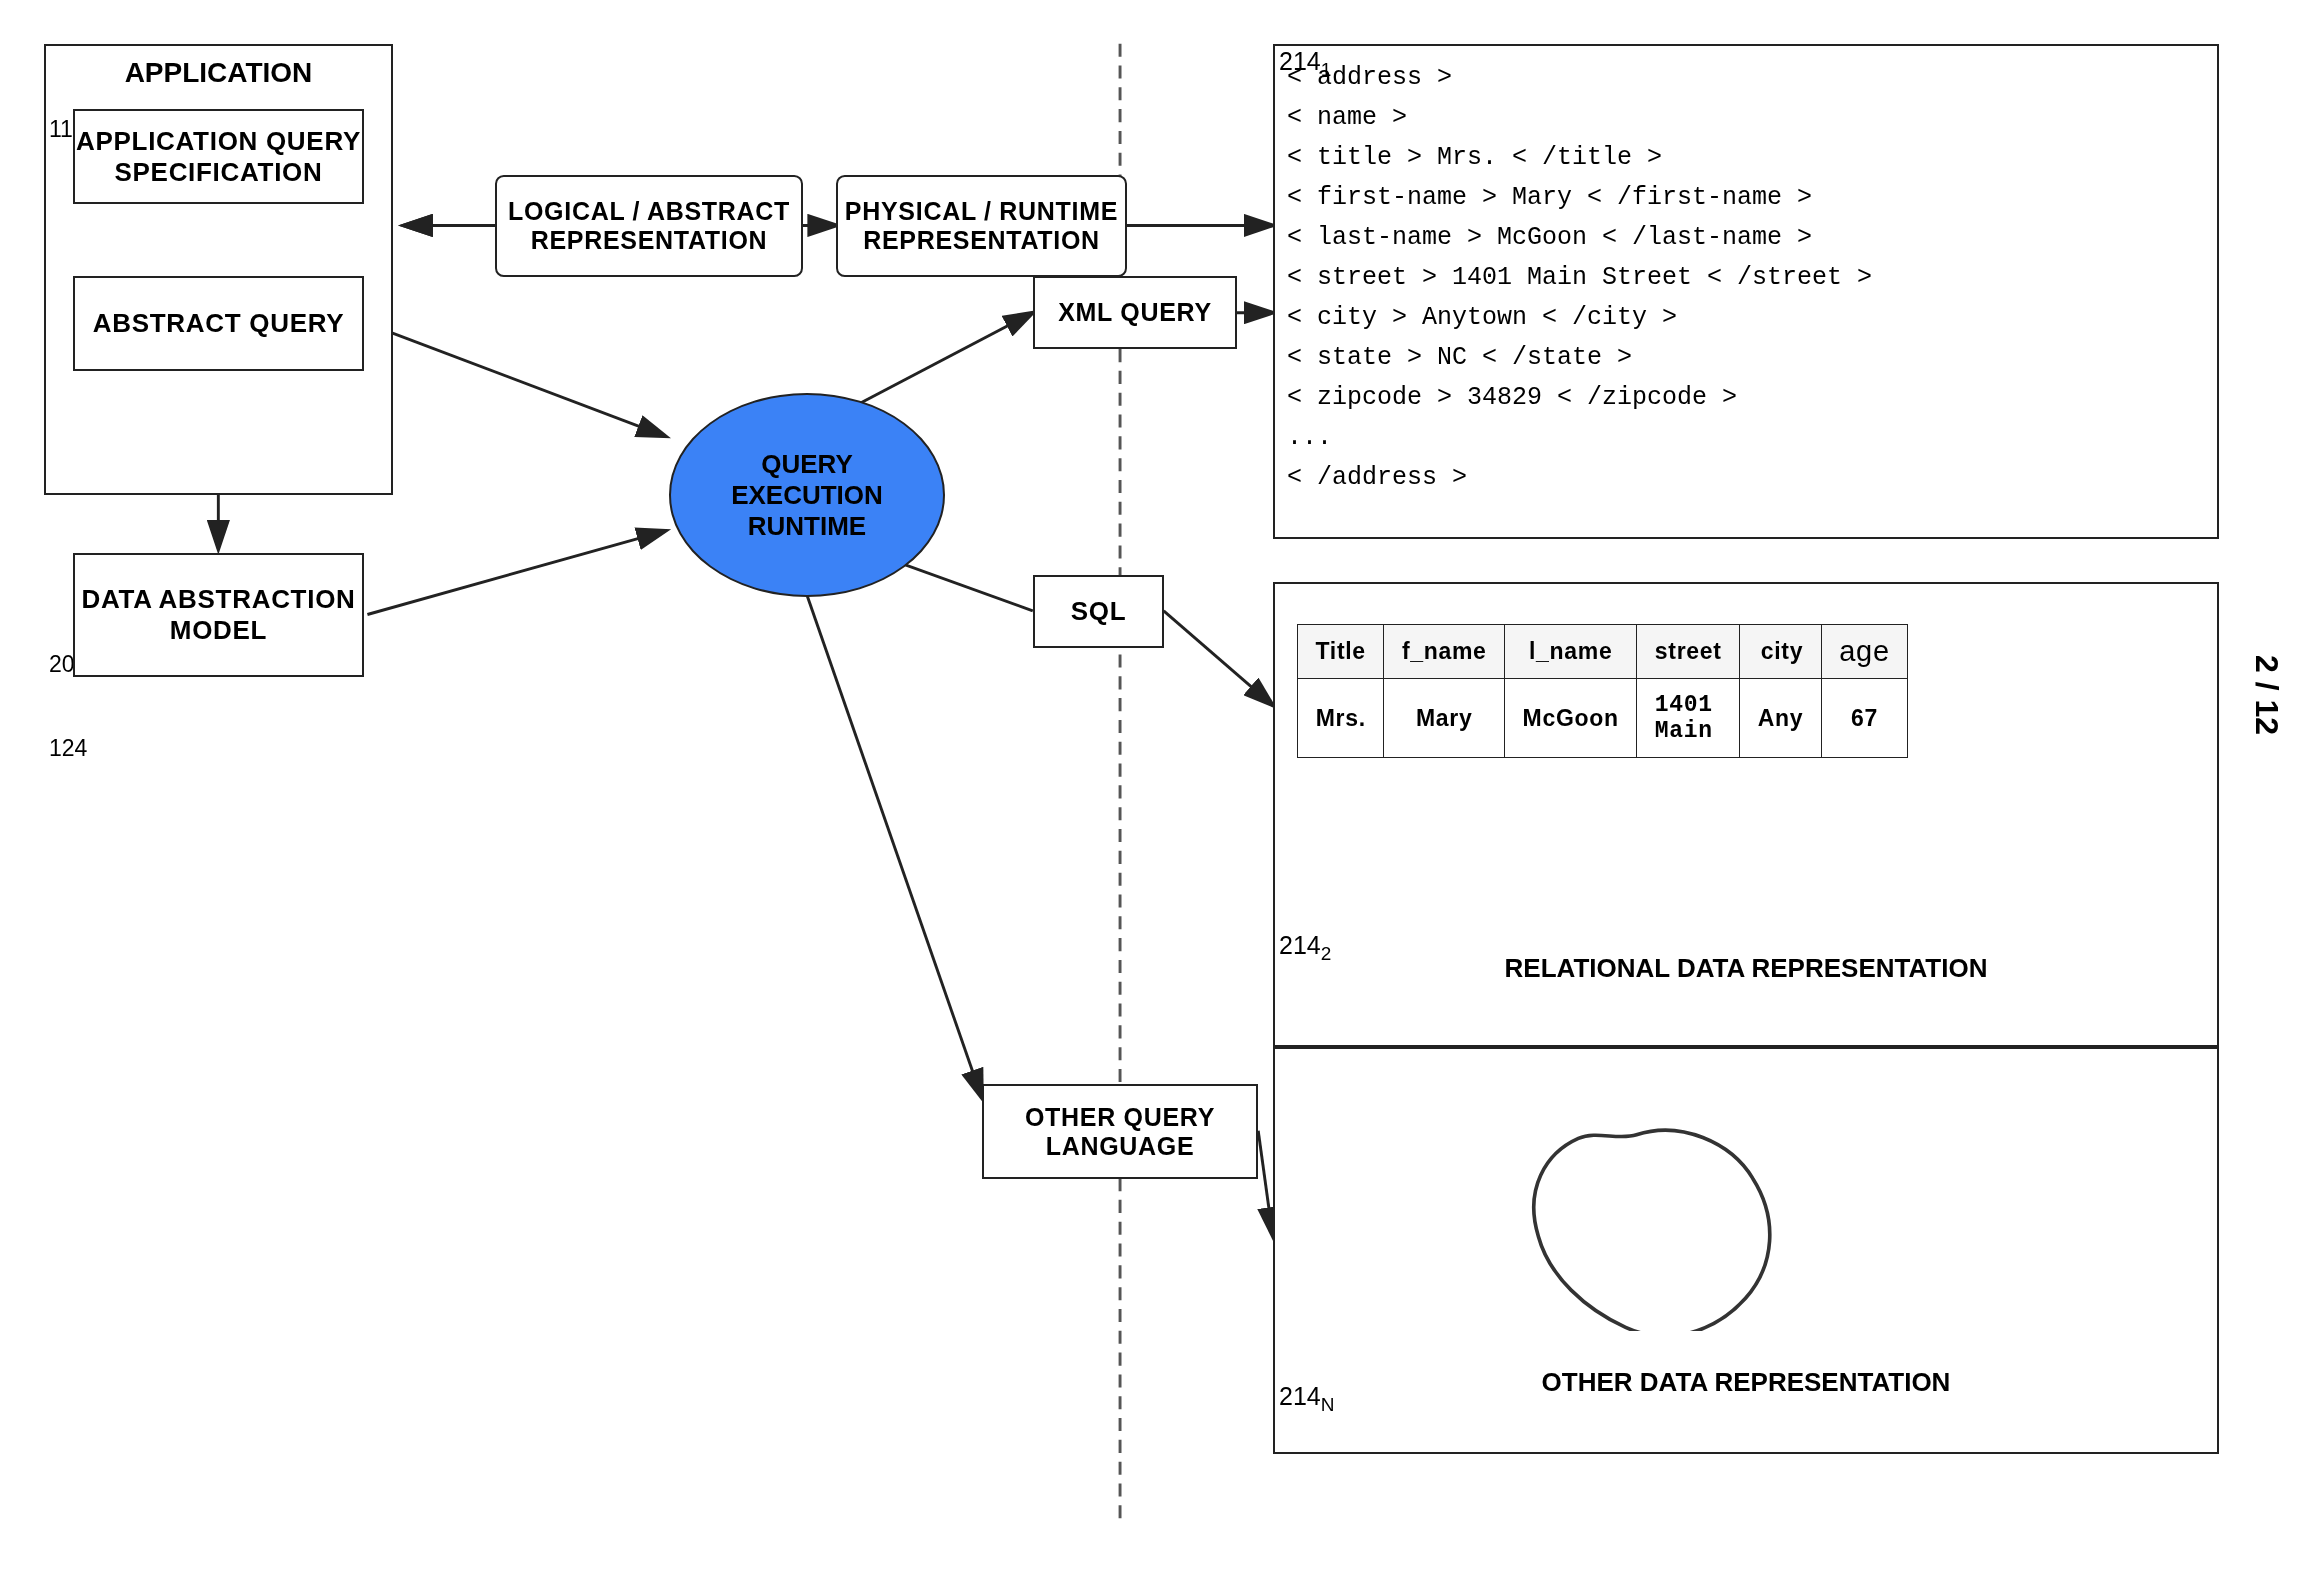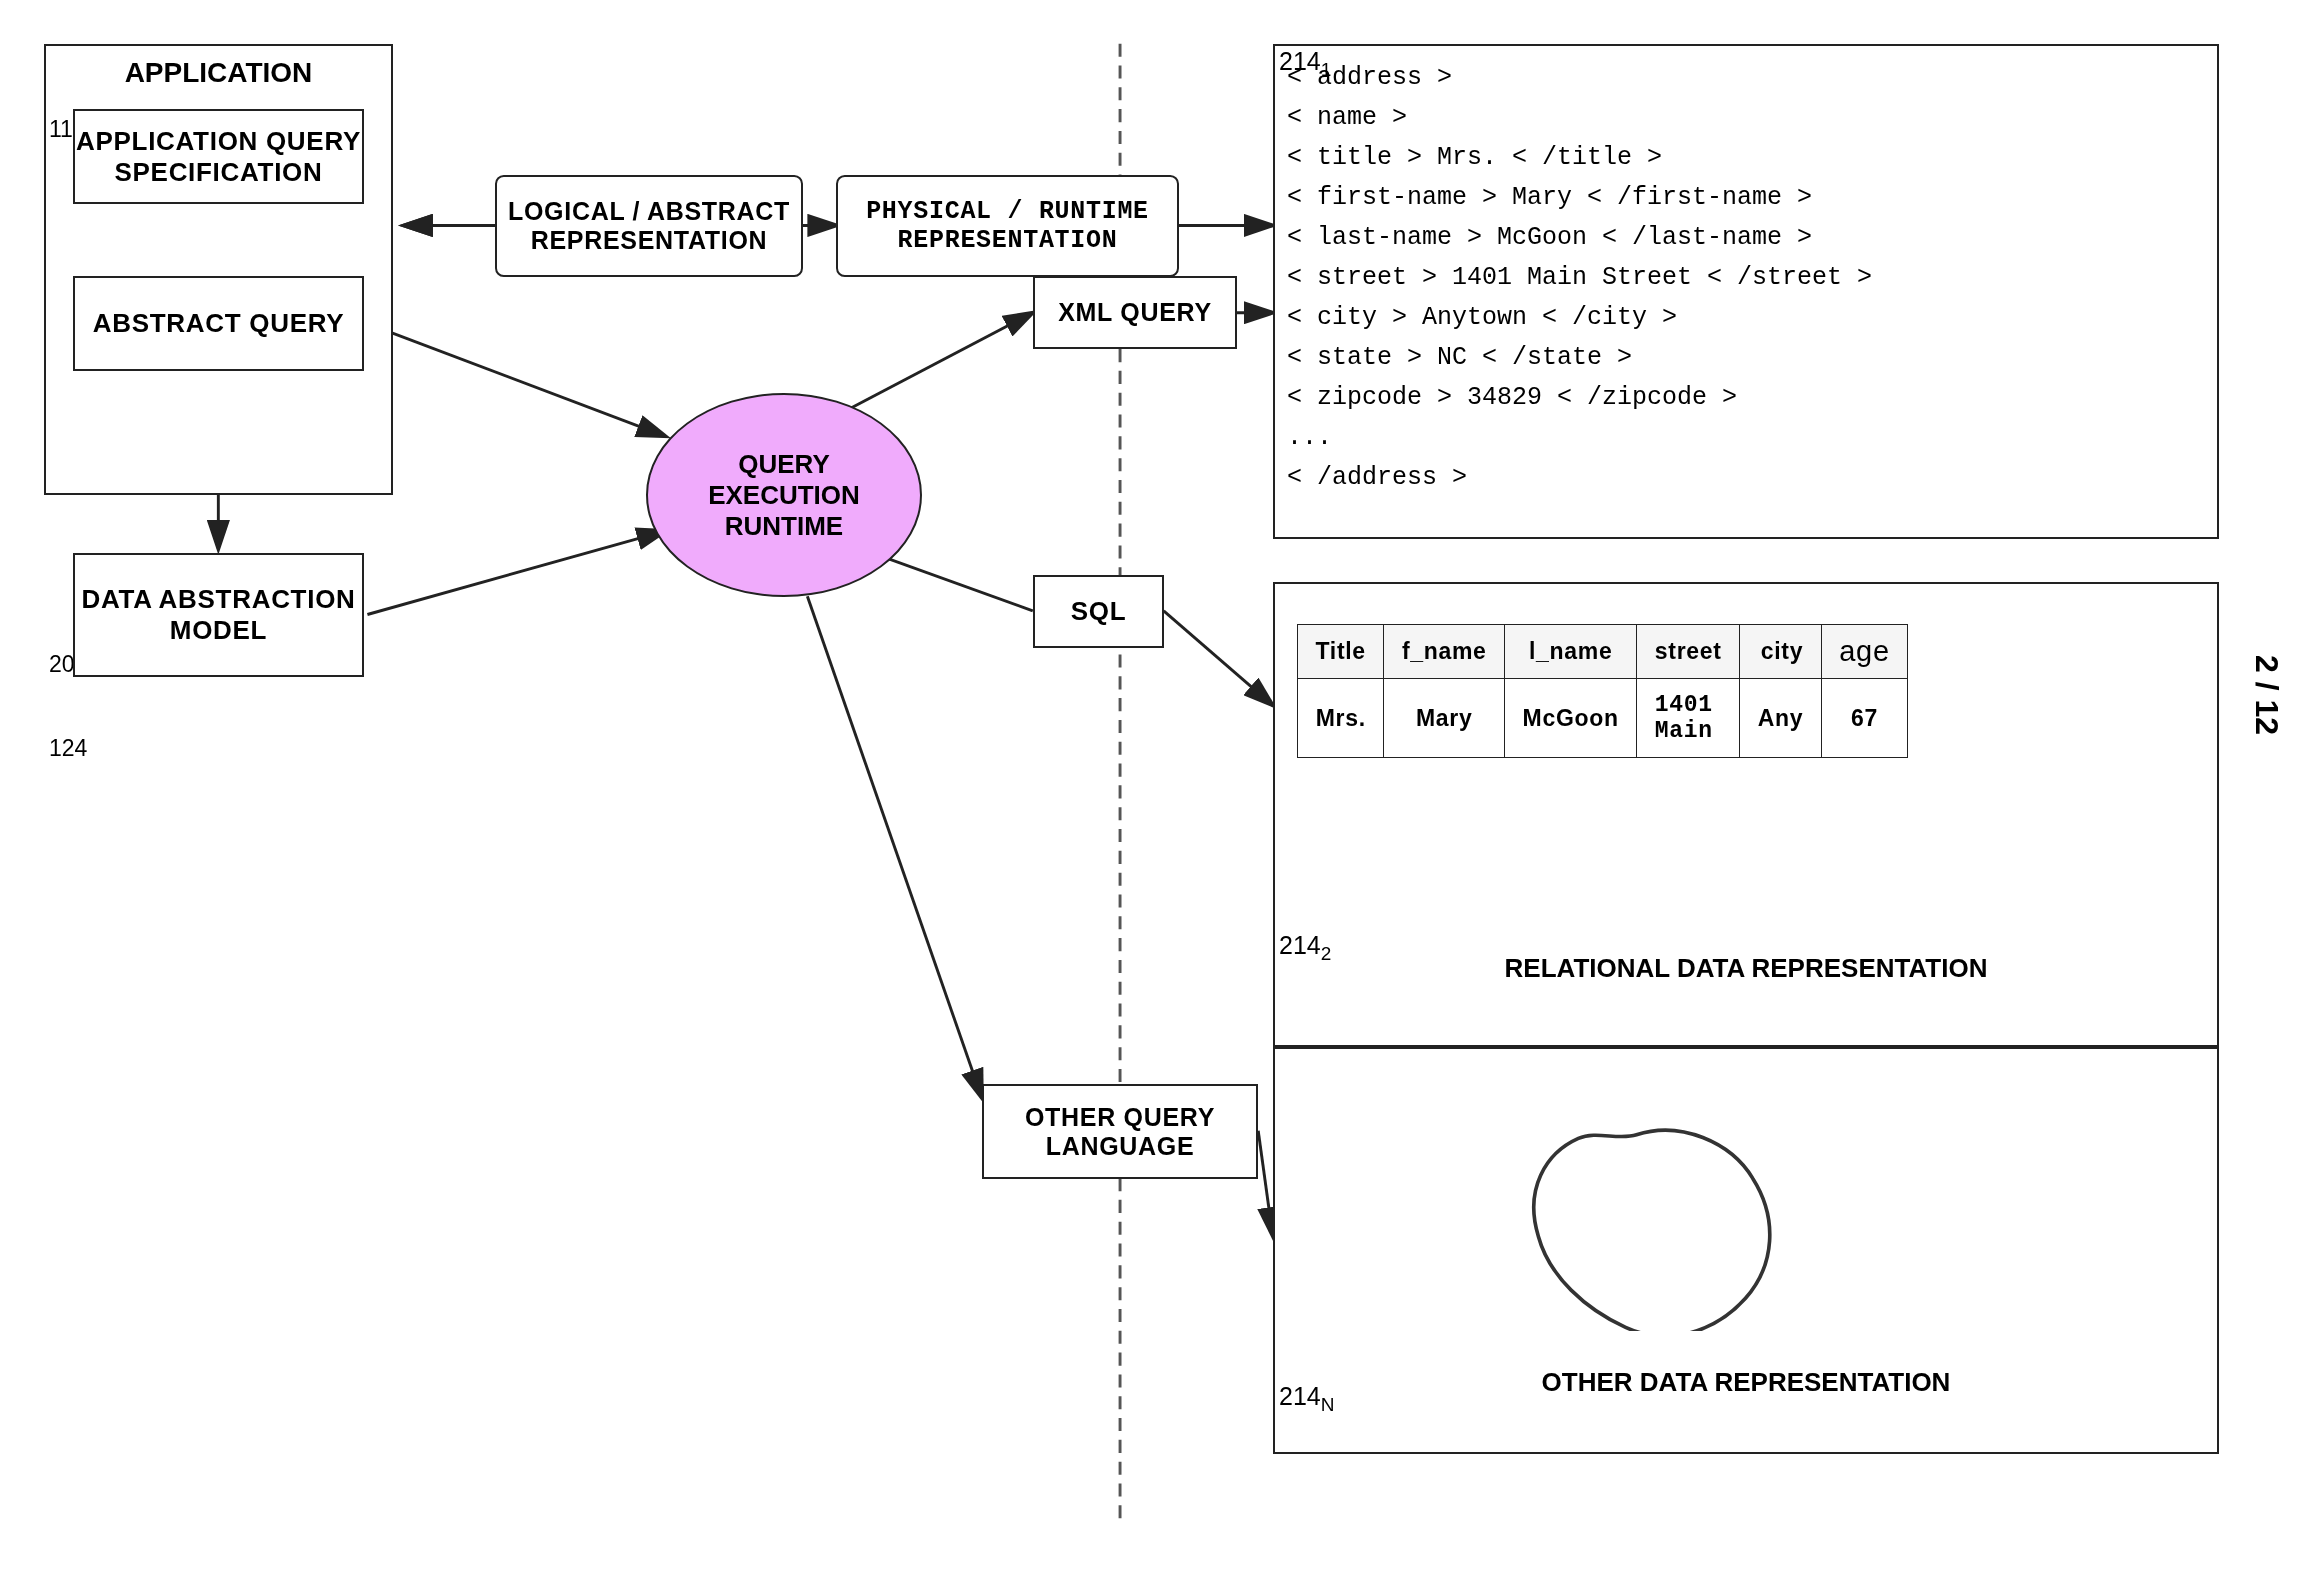"PHYSICAL / RUNTIME" #physical-rep { font-family: Liberation Mono, monospace -> none; width: 343px -> 291px }
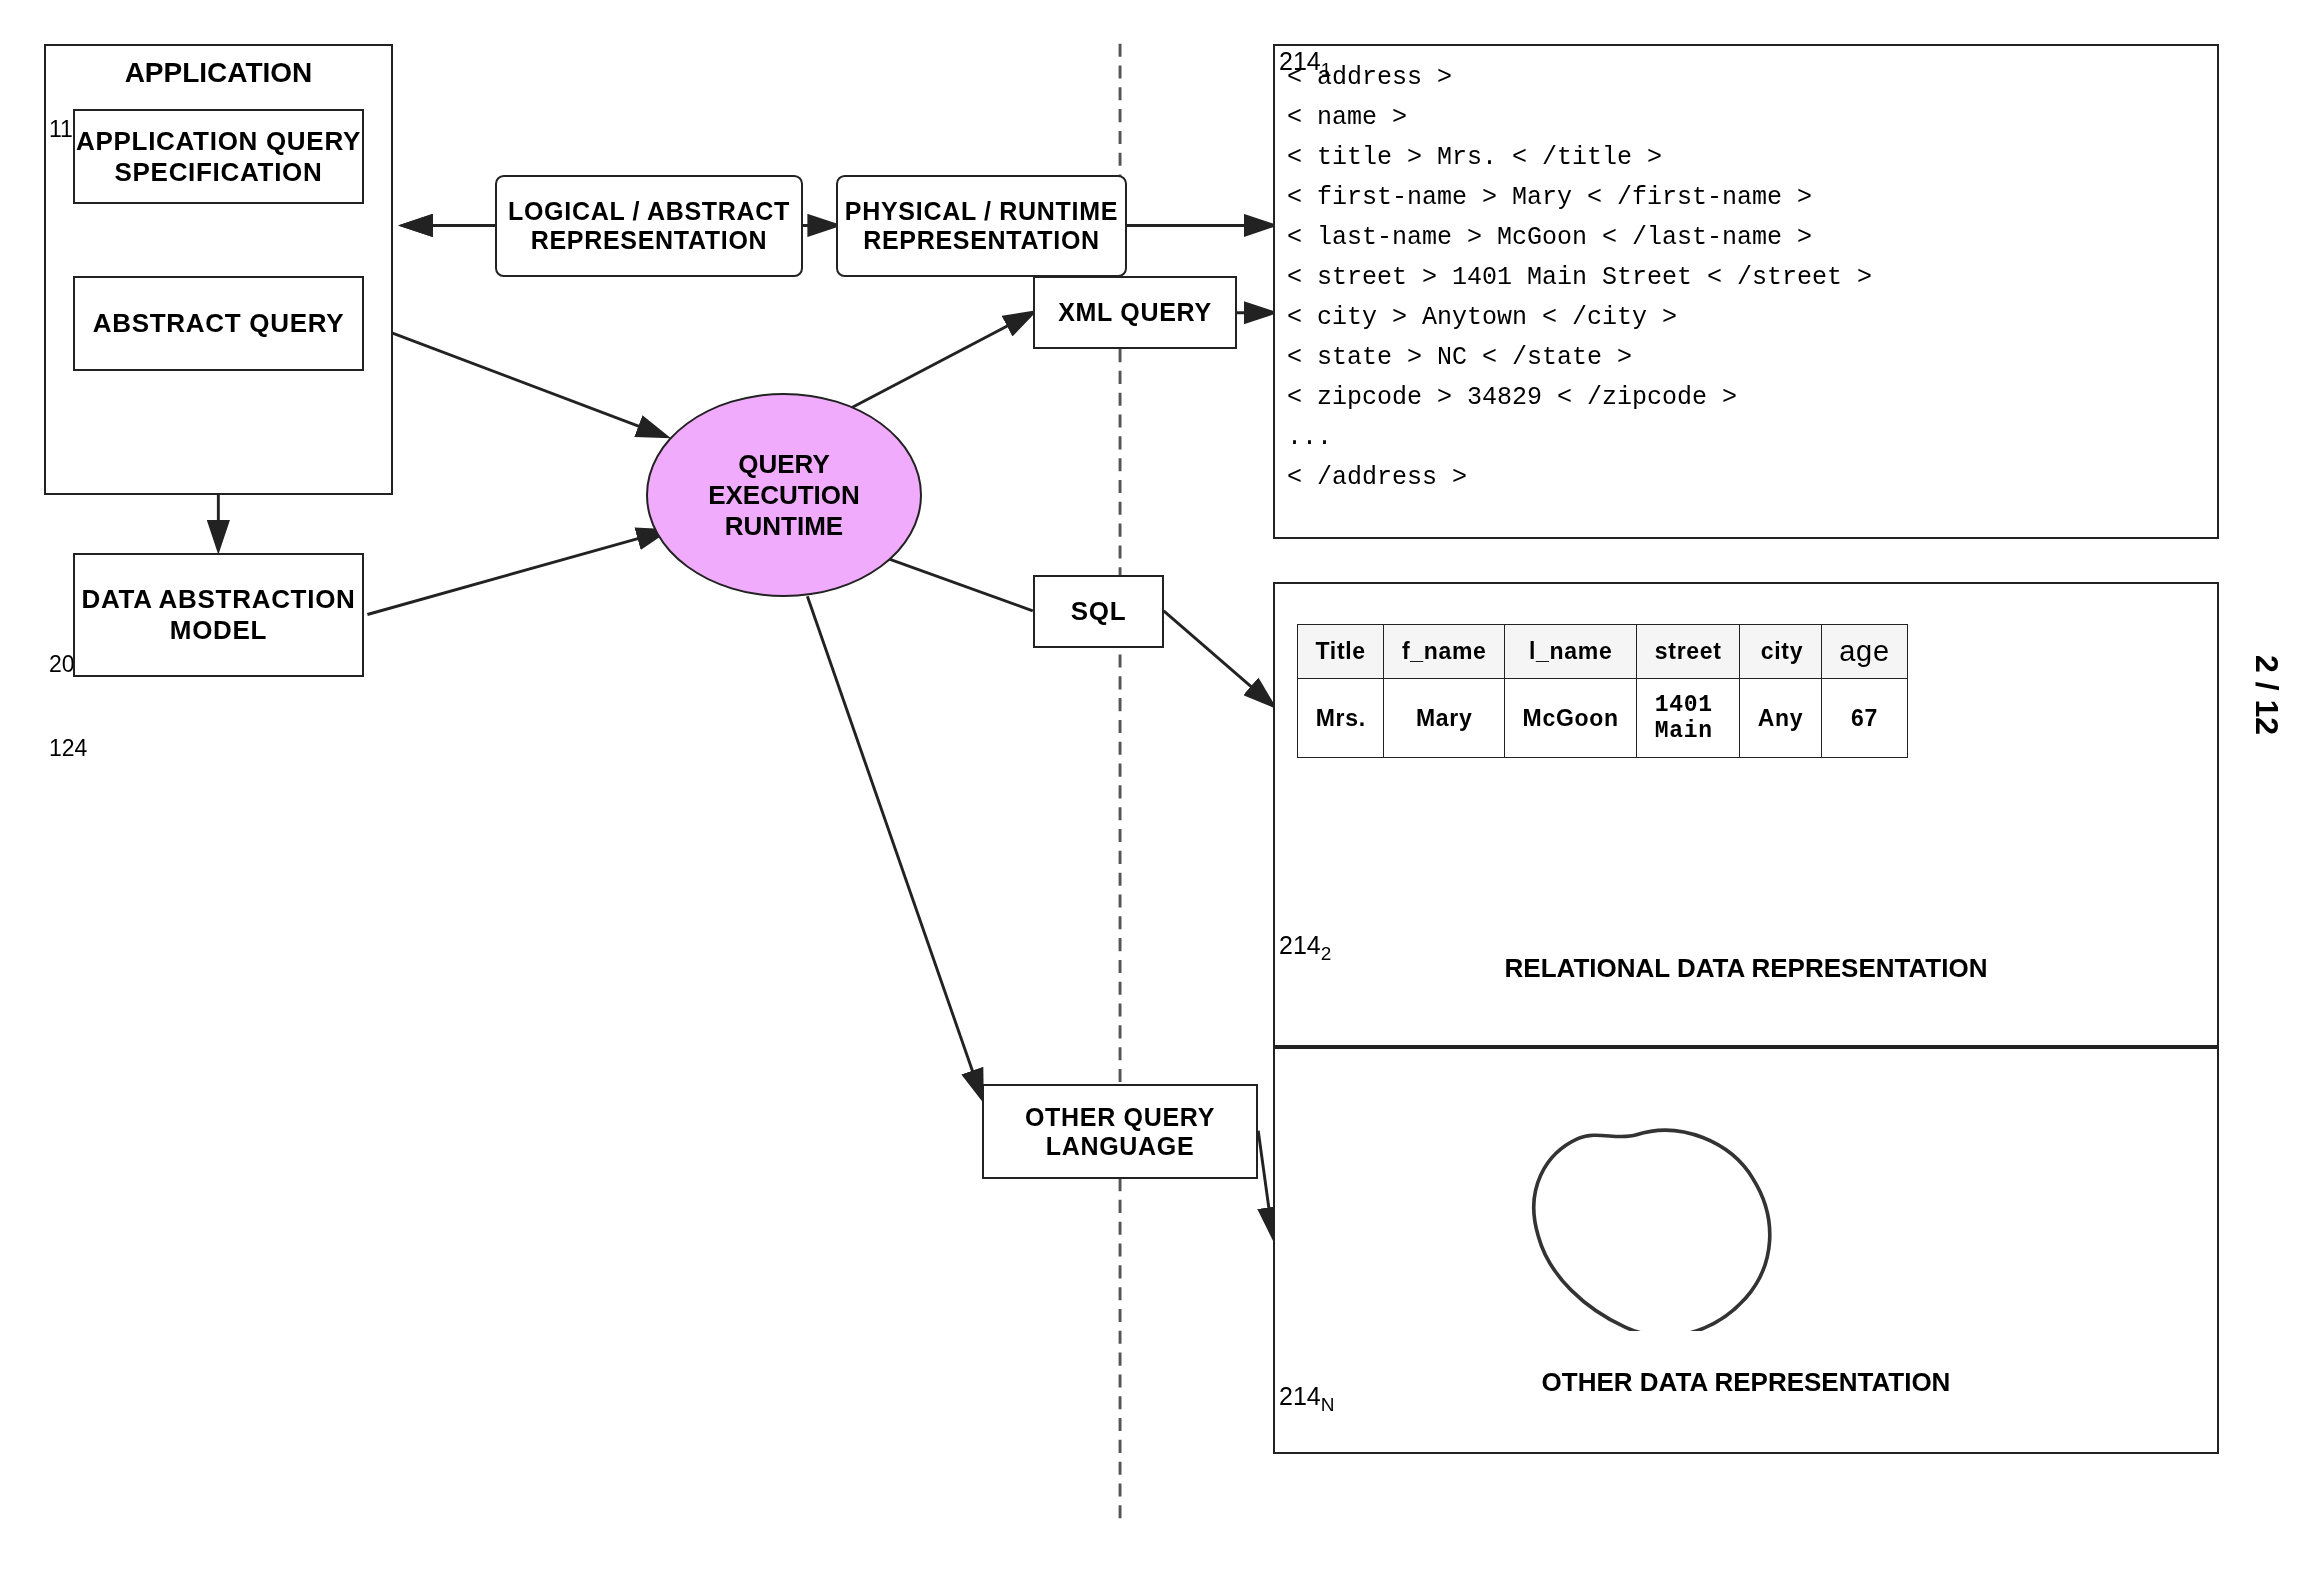"QUERY" #qer-ellipse { background: #f0abfc -> #3b82f6; left: 646px -> 669px }
